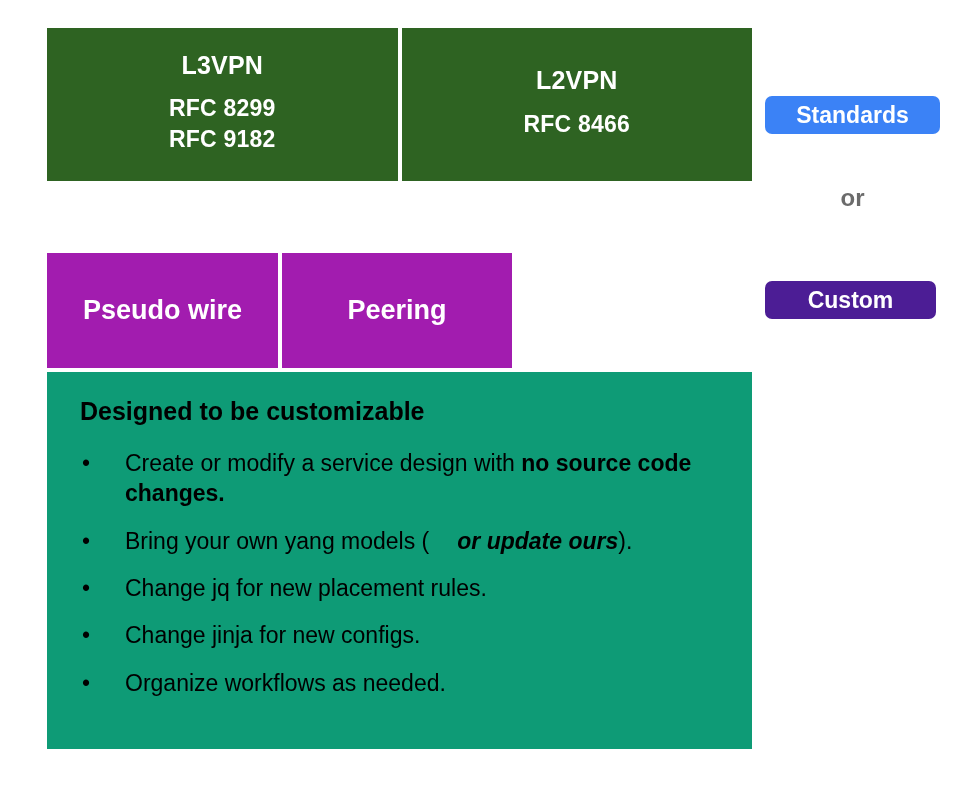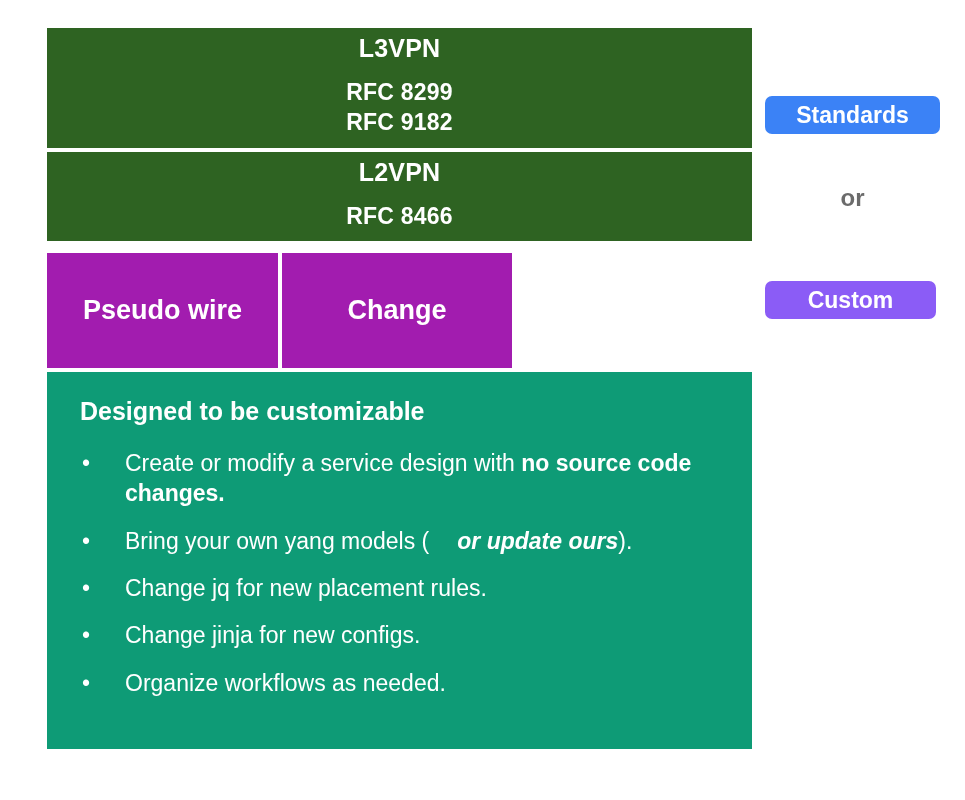"L3VPN" #standards-table { flex-direction: column -> none }
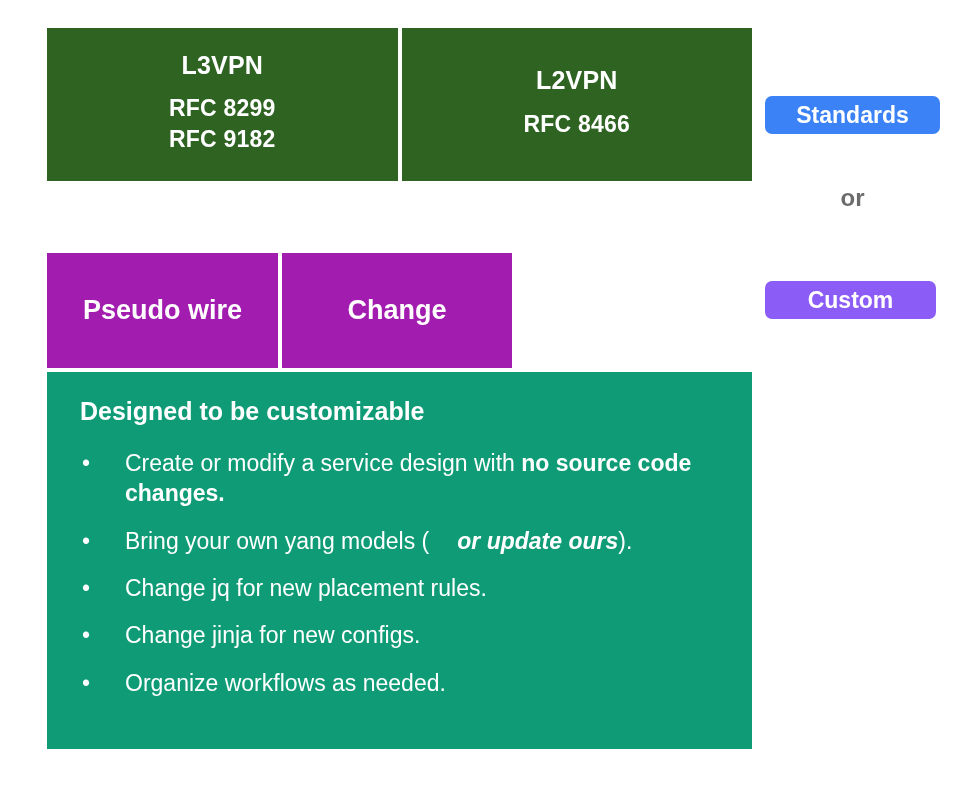"Change" div.cus-cell { text: Change -> Peering }
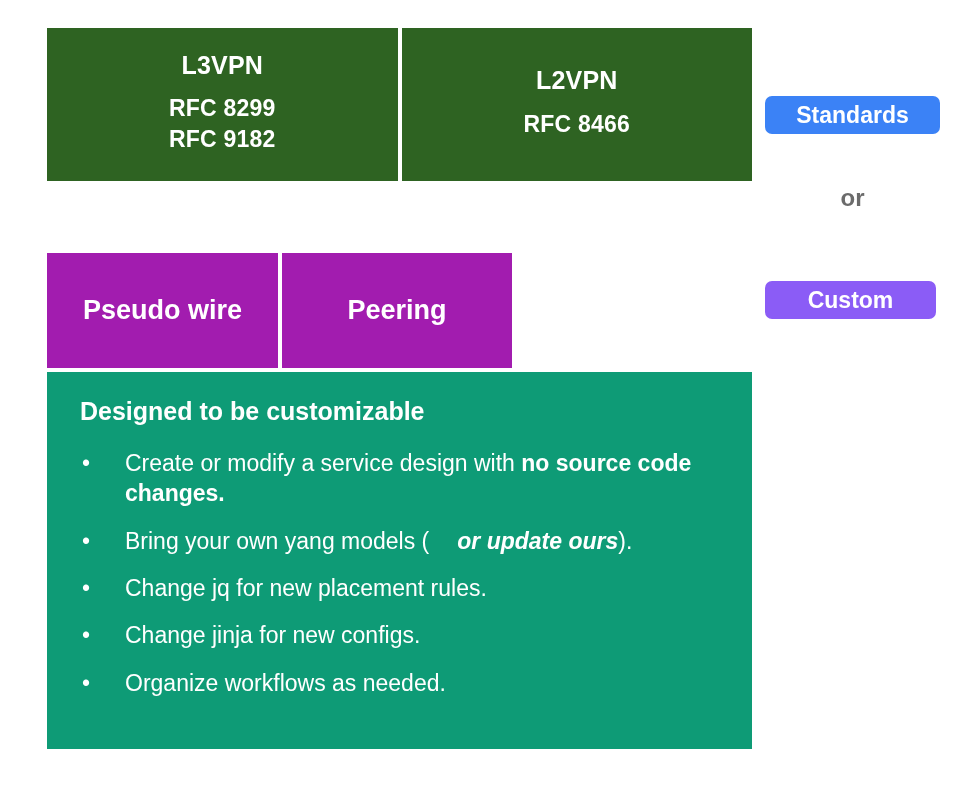"Custom" #custom-badge { background: #8b5cf6 -> #4c1d95 }
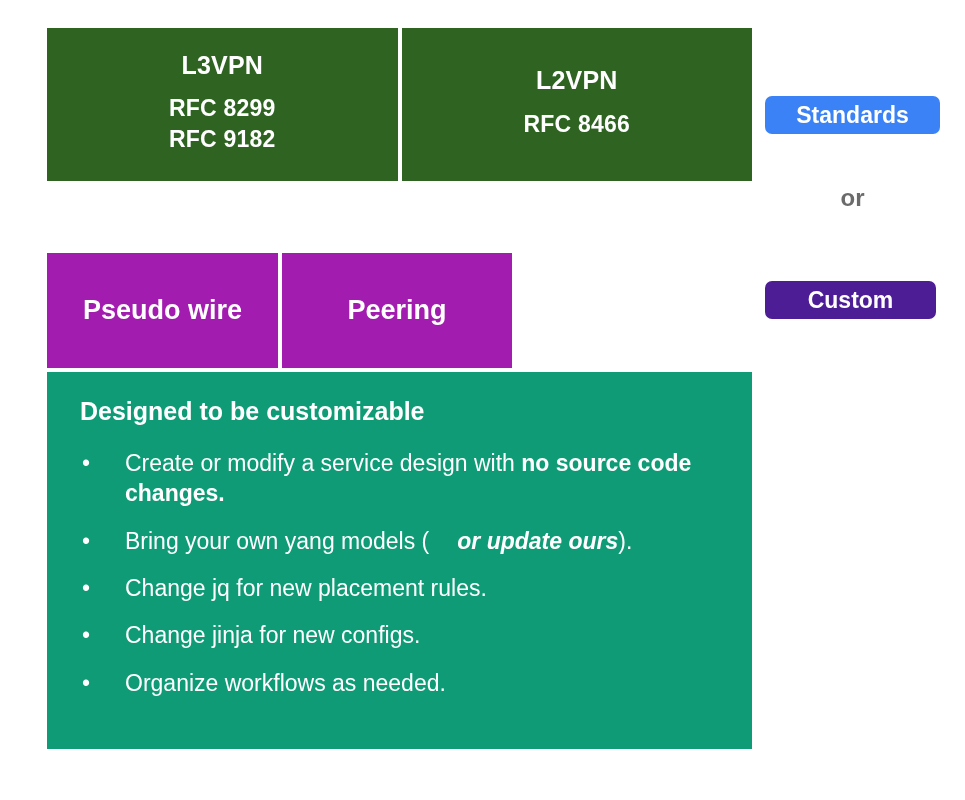"Designed to be customizable" #custom-body { color: #ffffff -> #000000 }
